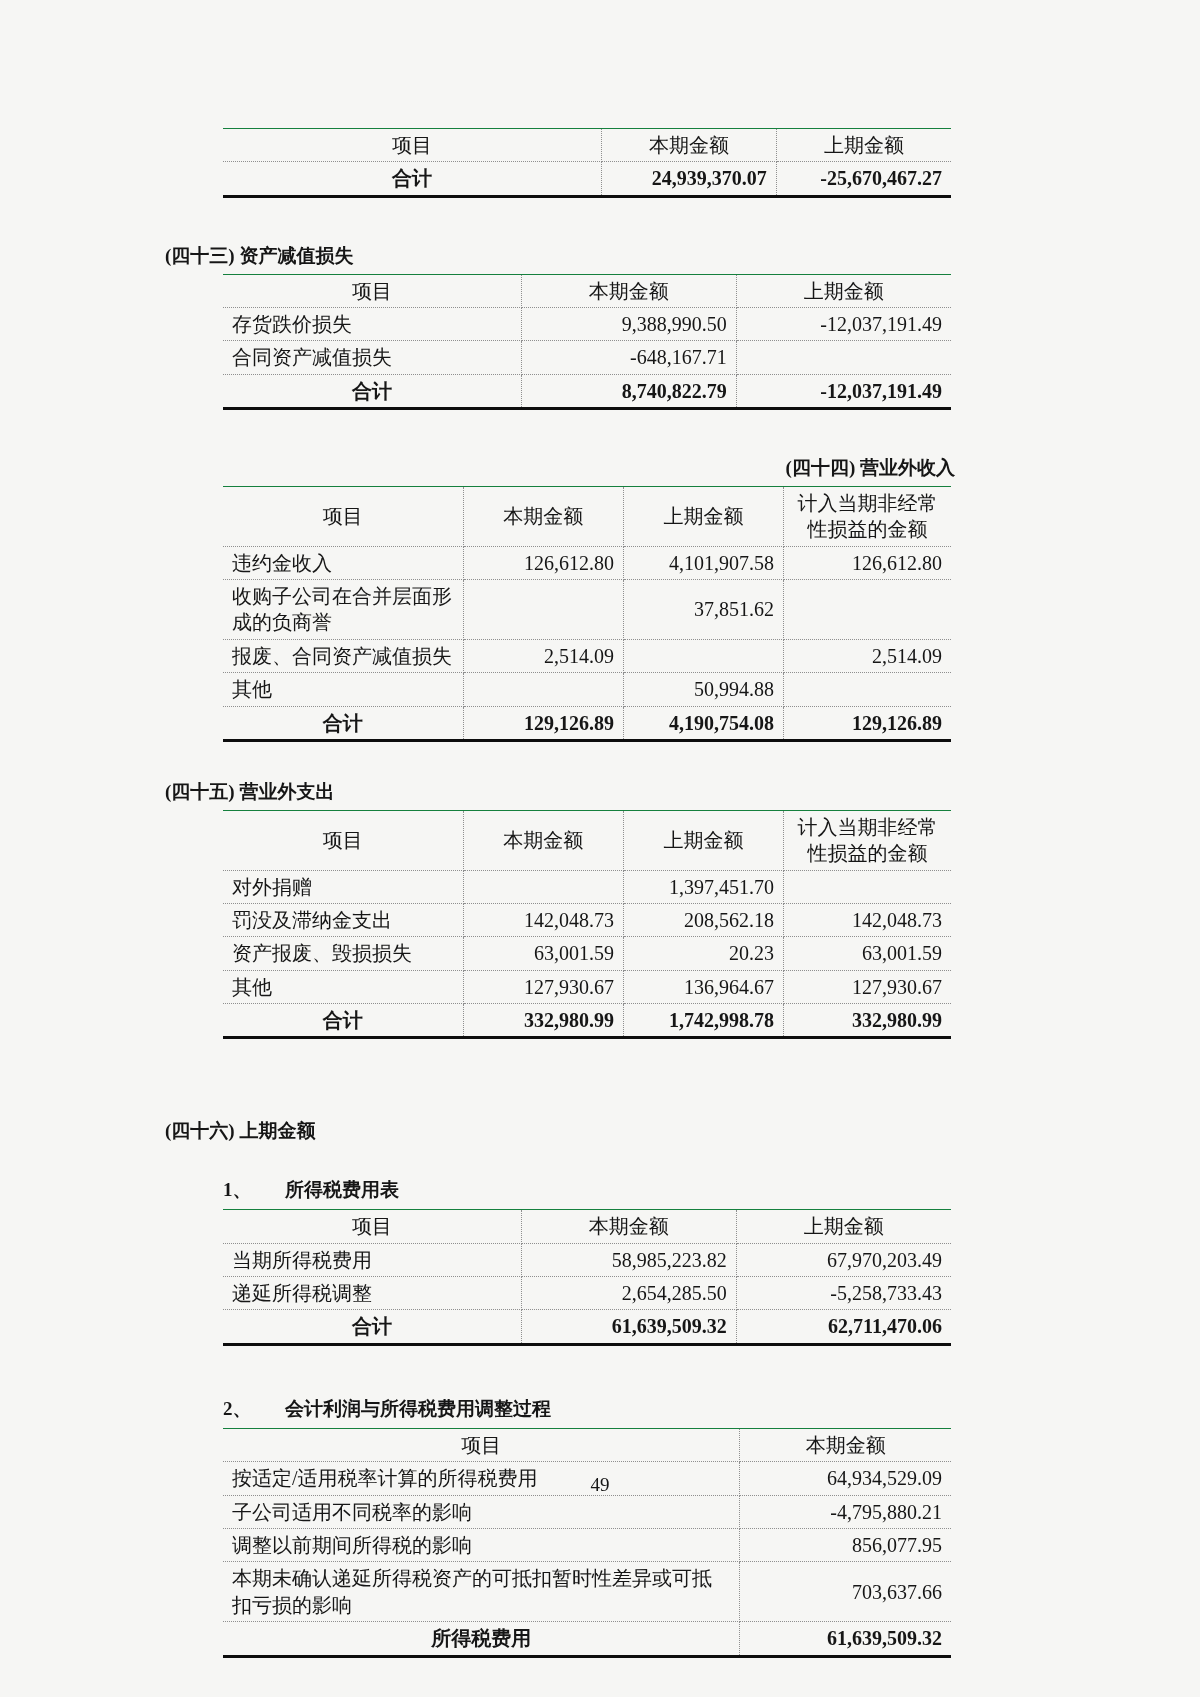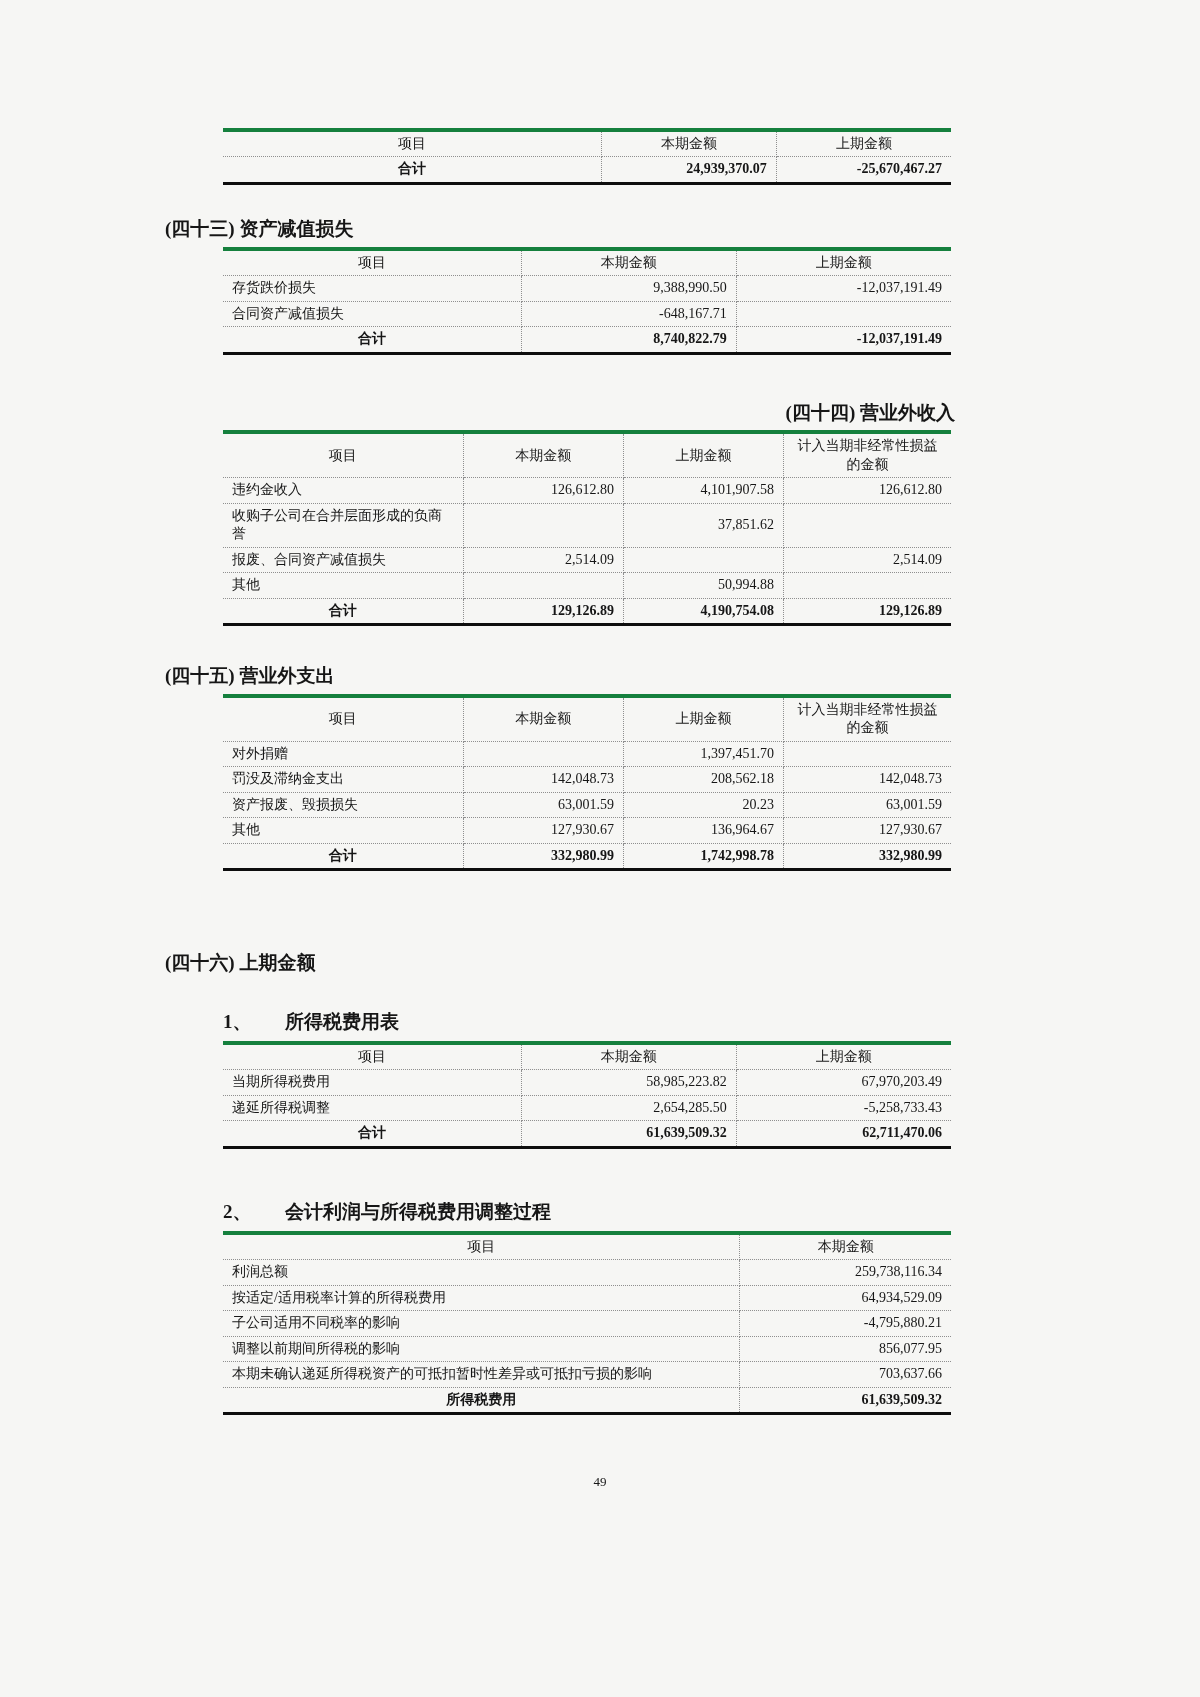"项目" table { border-top: 4px solid #15803d -> 1px solid #15803d; font-size: 14px -> 20px }
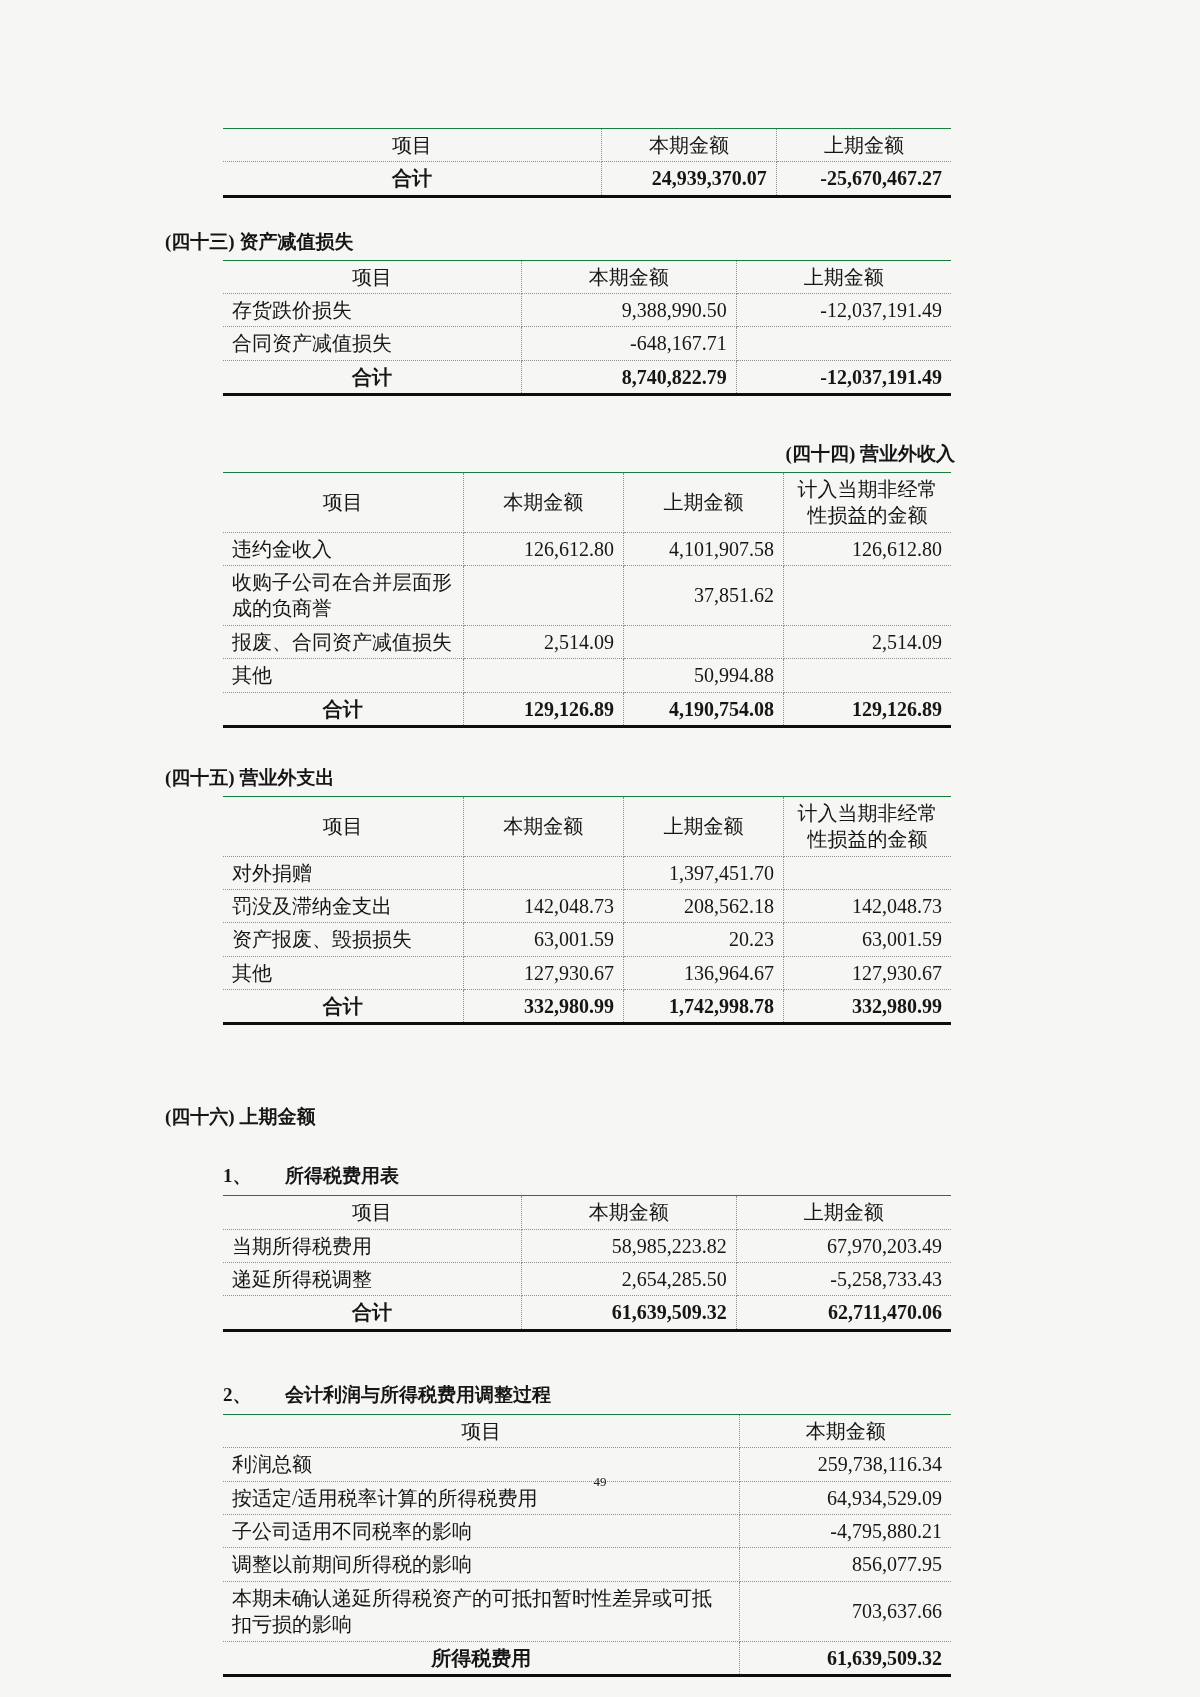"(四十三) 资产减值损失" .mt-sec43 { margin-top: 32px -> 46px }
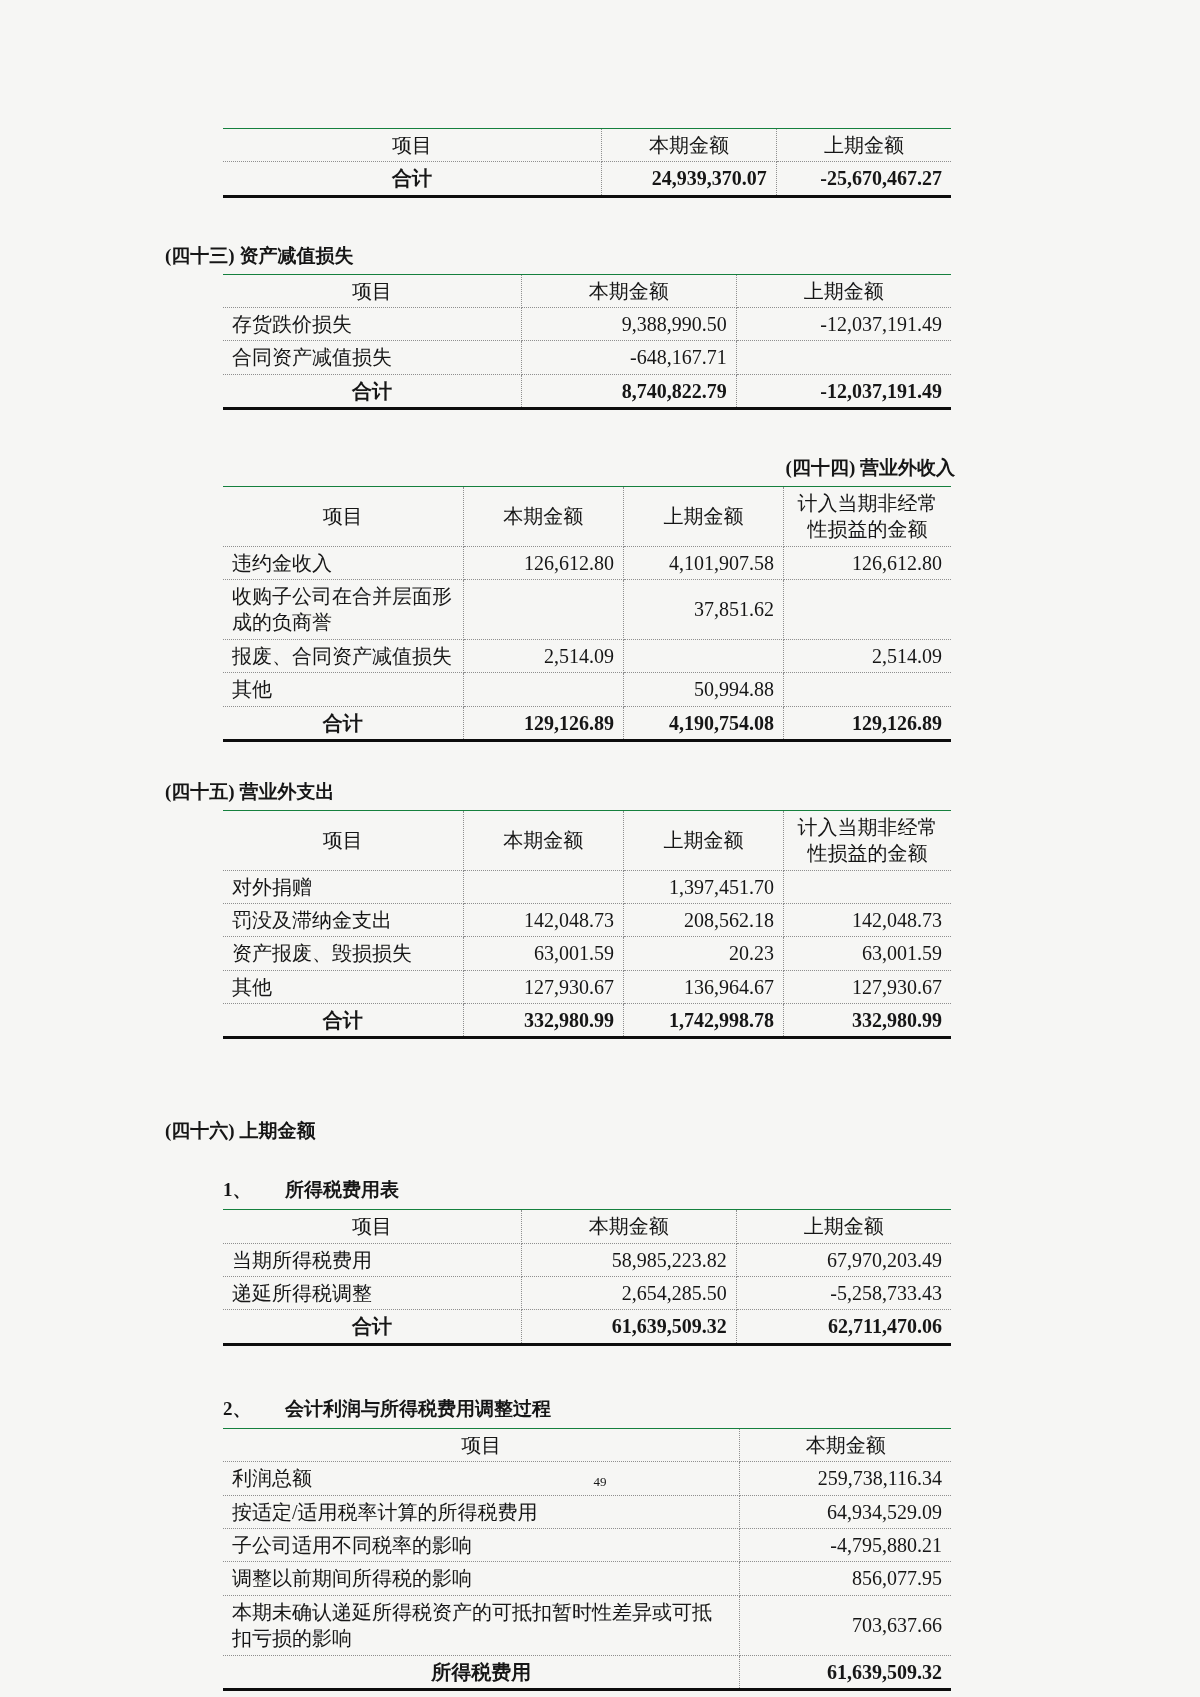"利润总额" tr { html: <tr> <td>利润总额</td> <td>259,738,116.34</td> </tr> -> none }
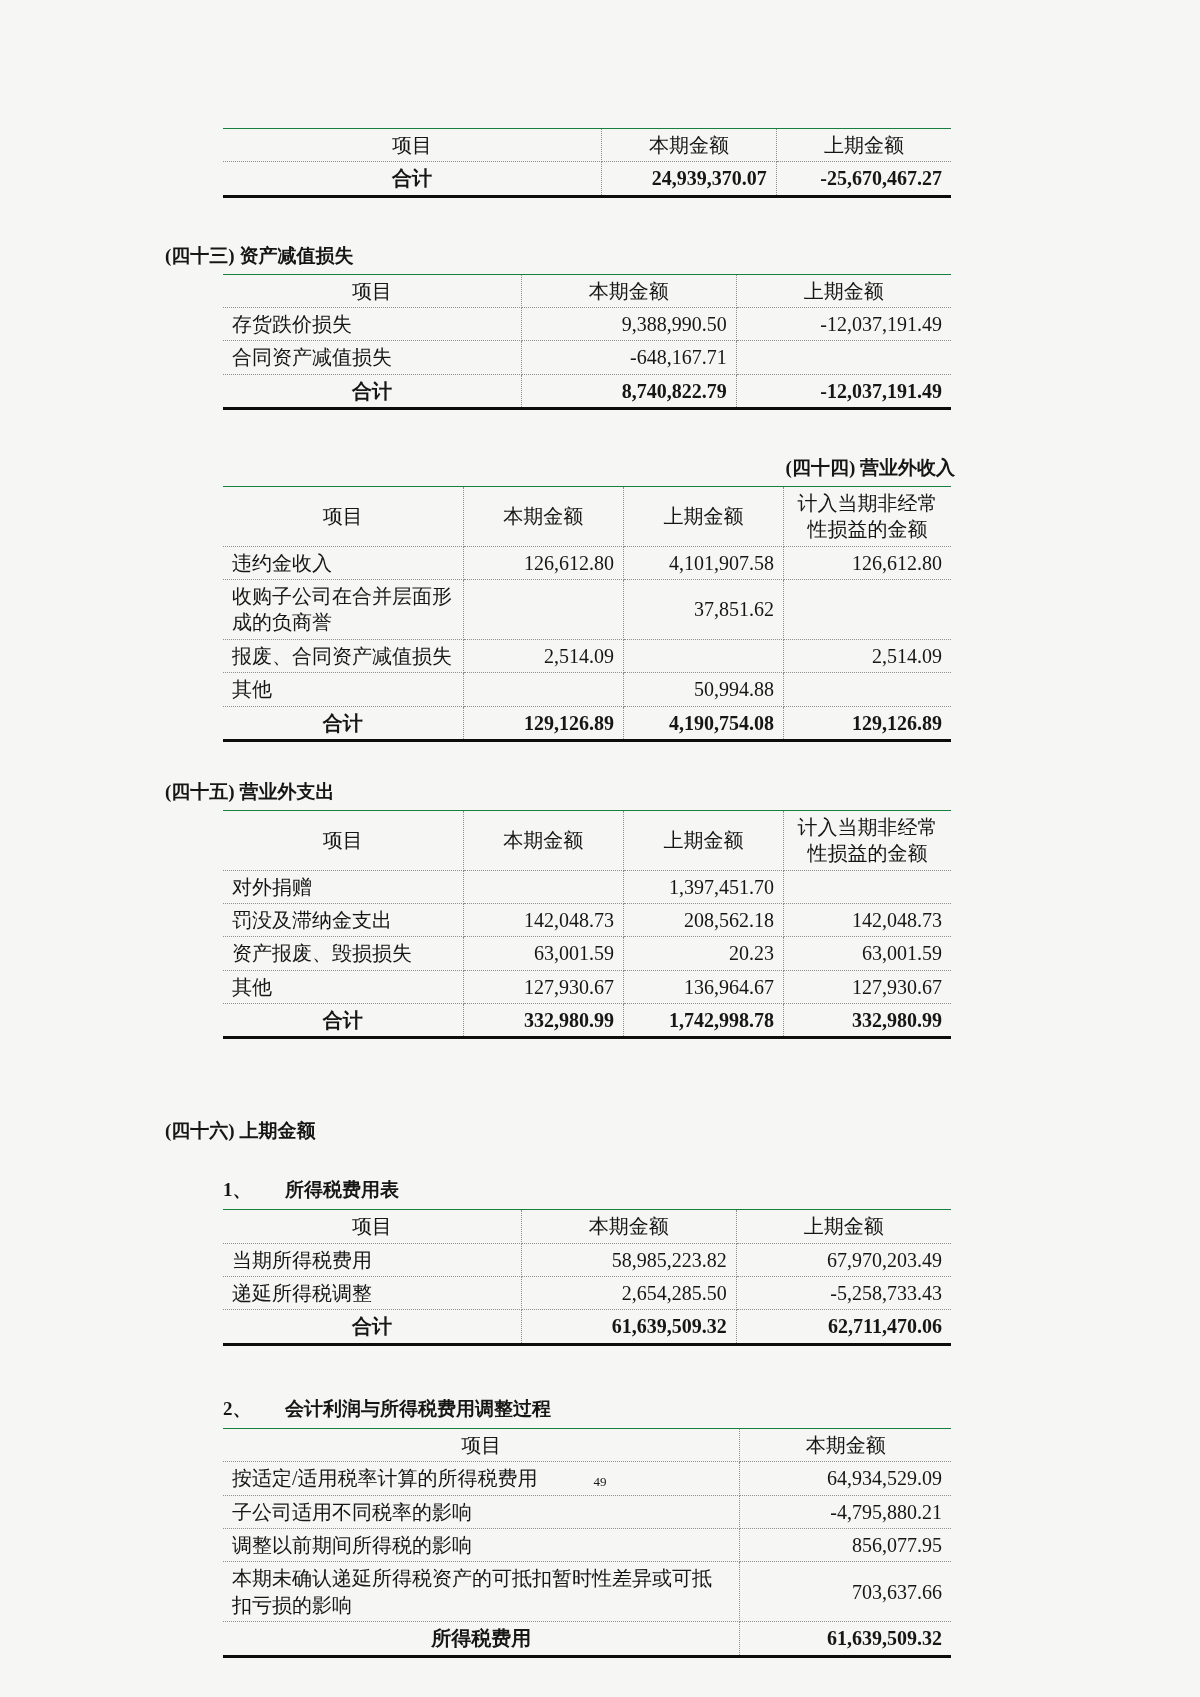"49" .page-footer { font-size: 13px -> 19px }
